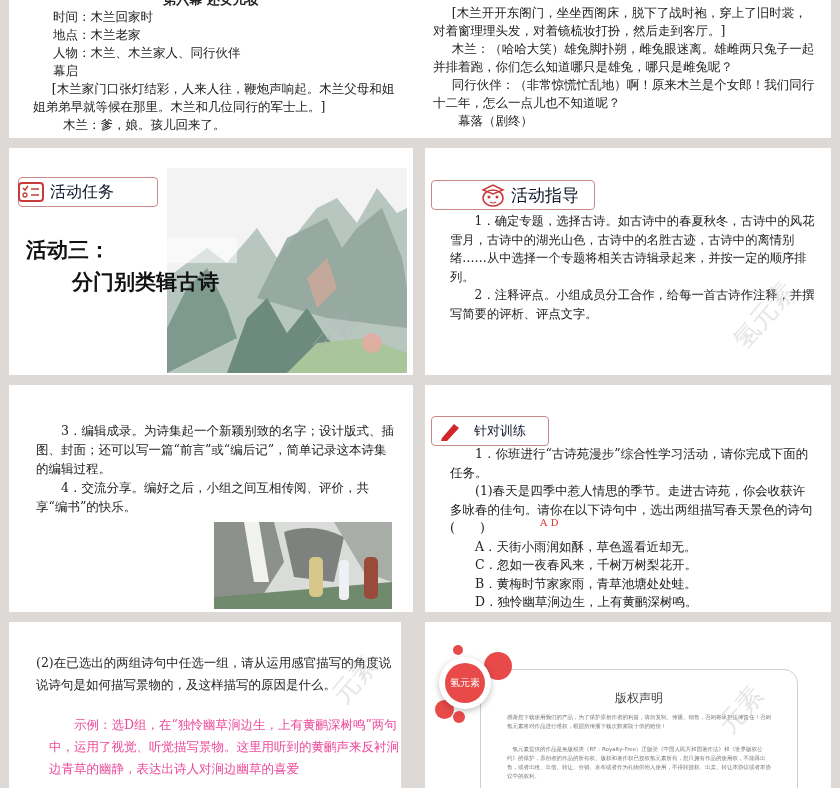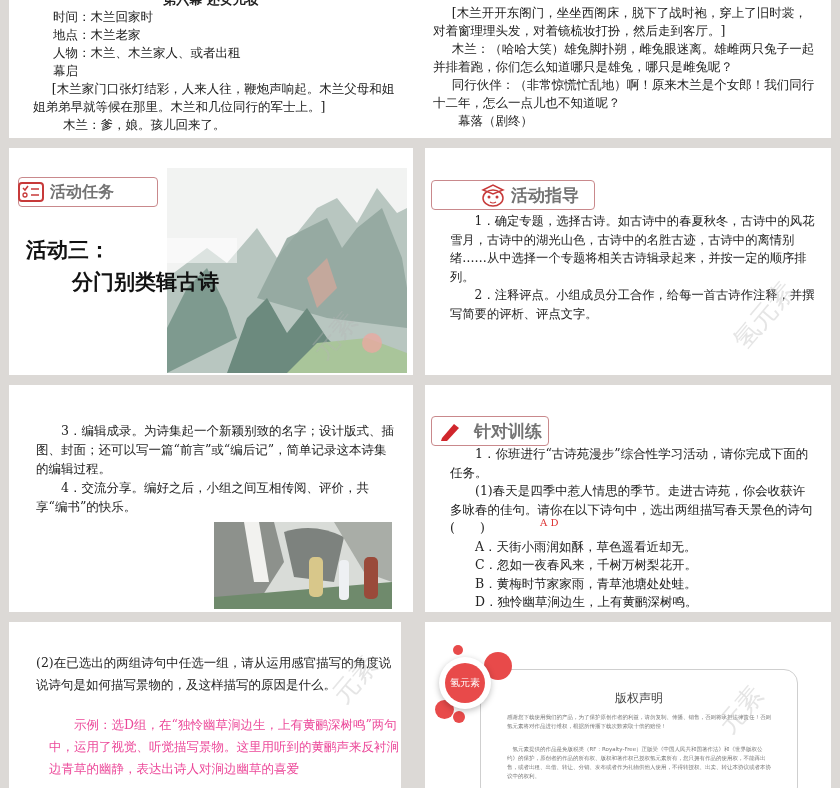"人物：木兰、木兰家人、或者出租" p.p { text: 或者出租 -> 同行伙伴 }
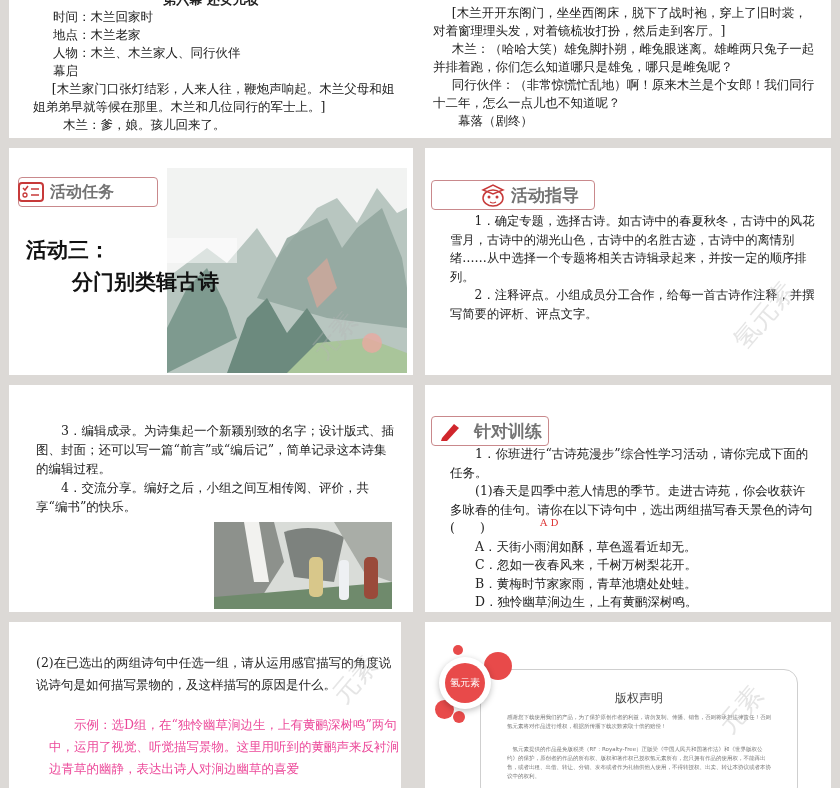"活动任务" .badge-label { color: #737373 -> #0f172a; font-weight: bold -> normal }
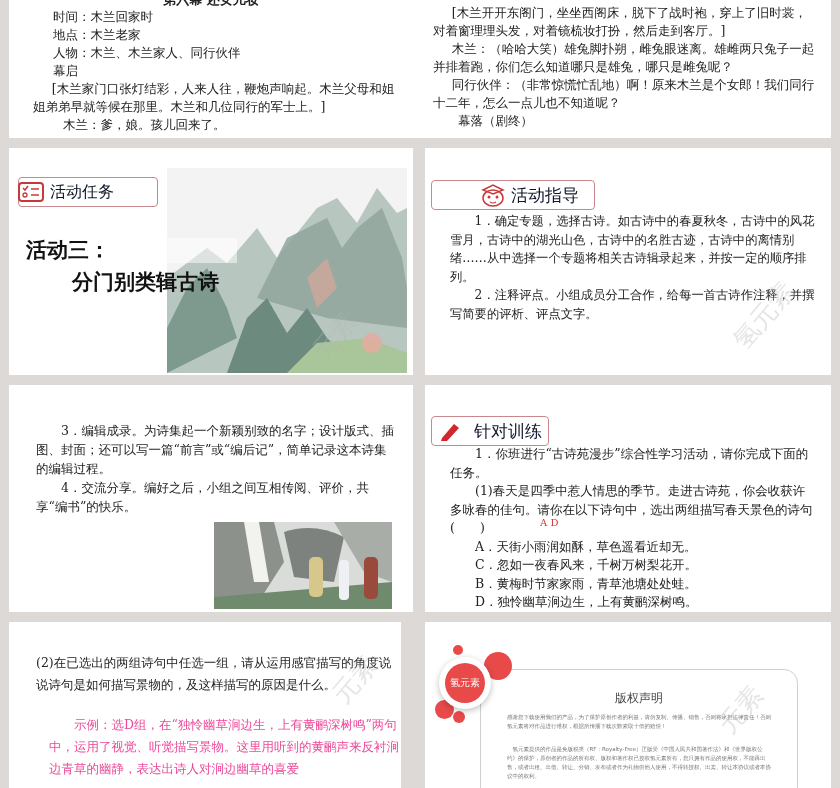"针对训练" span.badge-label { font-size: 17px -> 13px }
